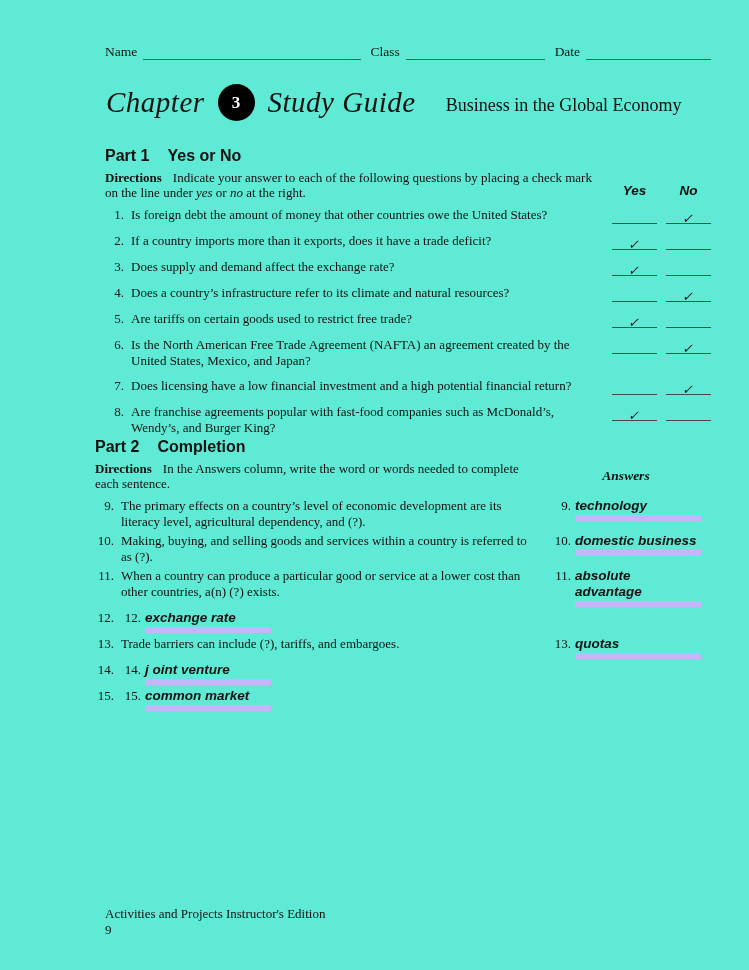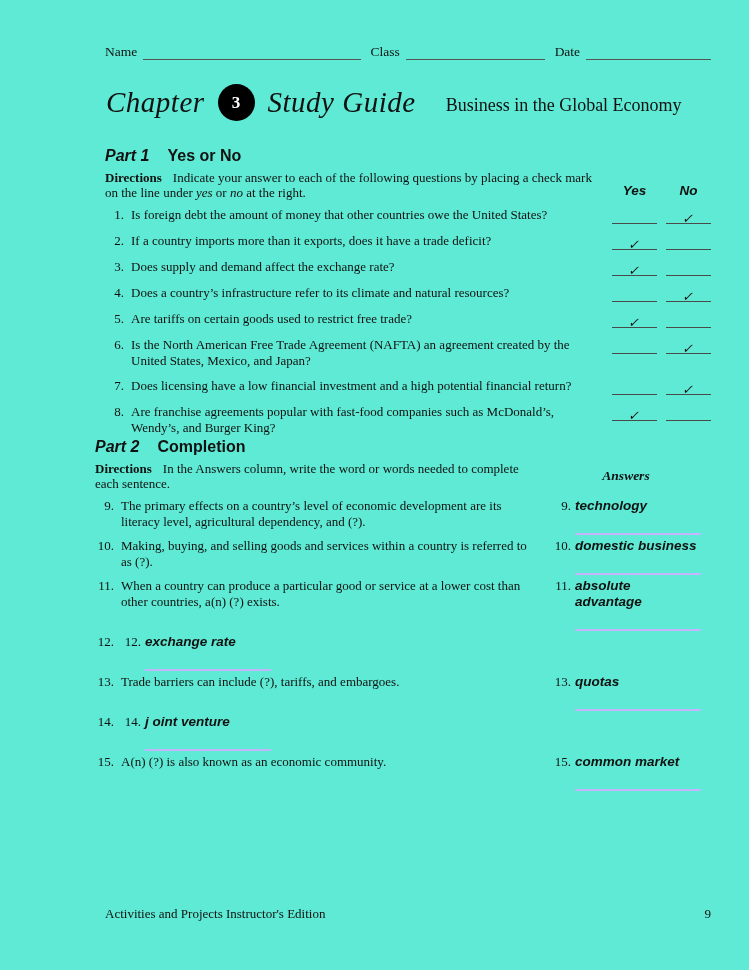"Part 1" .part-heading .part-no { font-style: italic -> none }
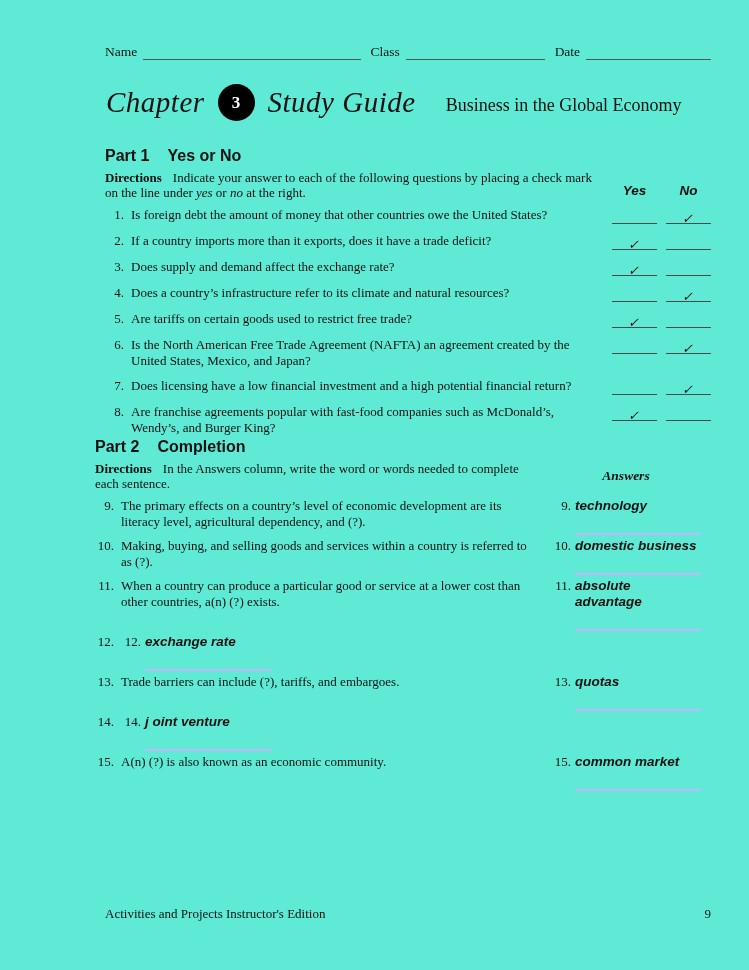"technology" .c-ans-val { border-bottom: 2px solid #c4b5fd -> 6px solid #c4b5fd; padding-bottom: 19px -> 1px }
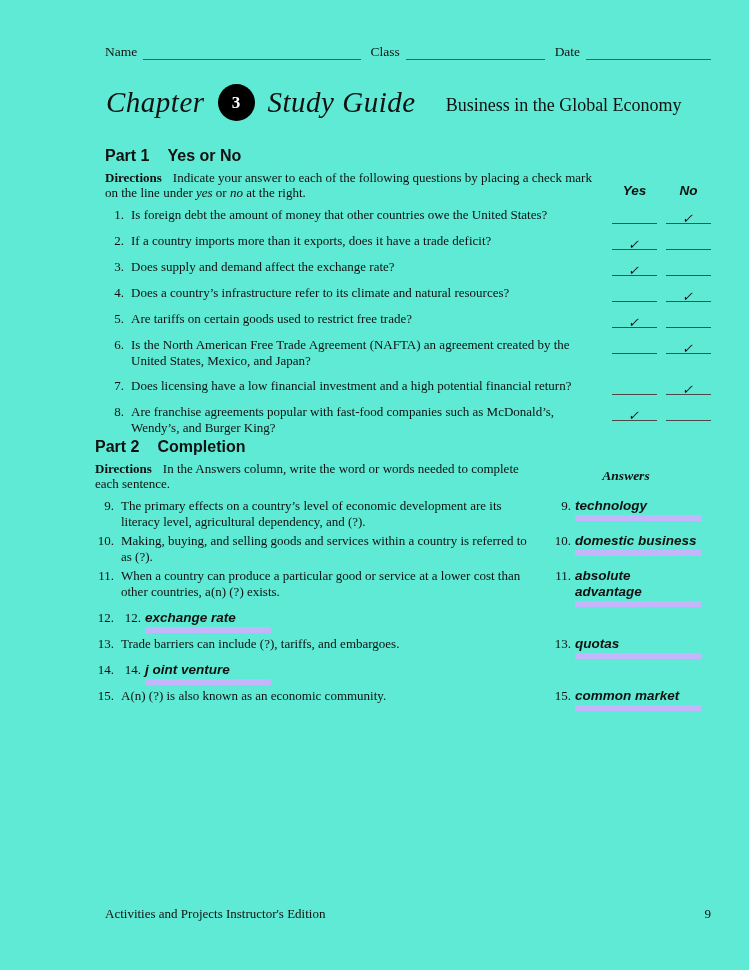"A(n) (?) is also known" span.c-text { html: <span>A(n) (?) is also known as an economic community.</span> -> none }
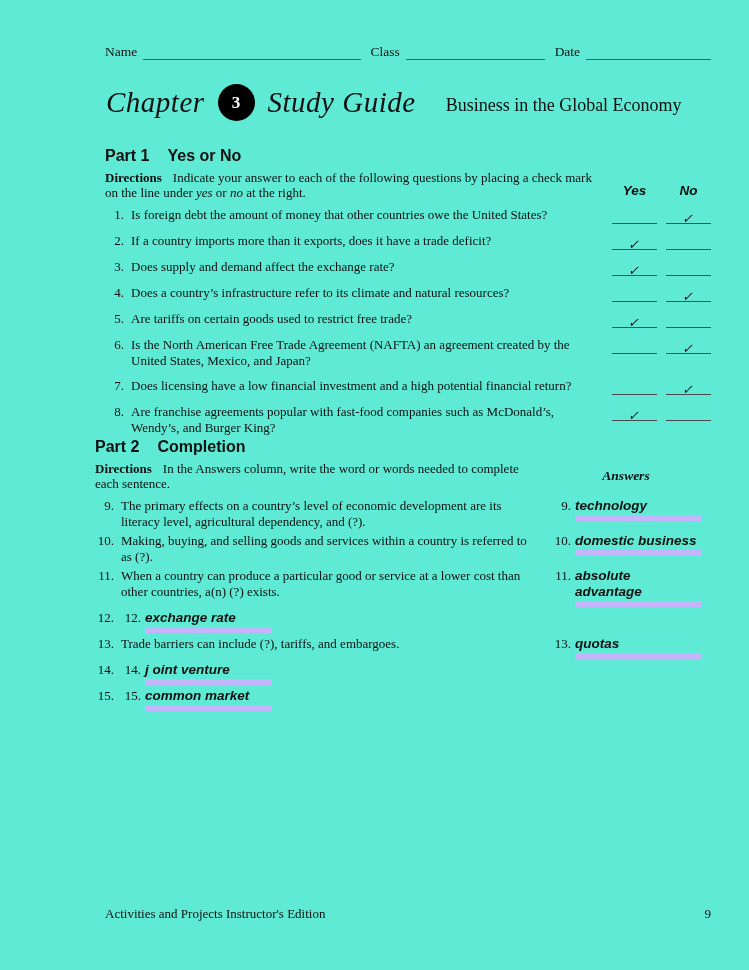"Activities and Projects Instructor's" .footer { flex-direction: none -> column }
